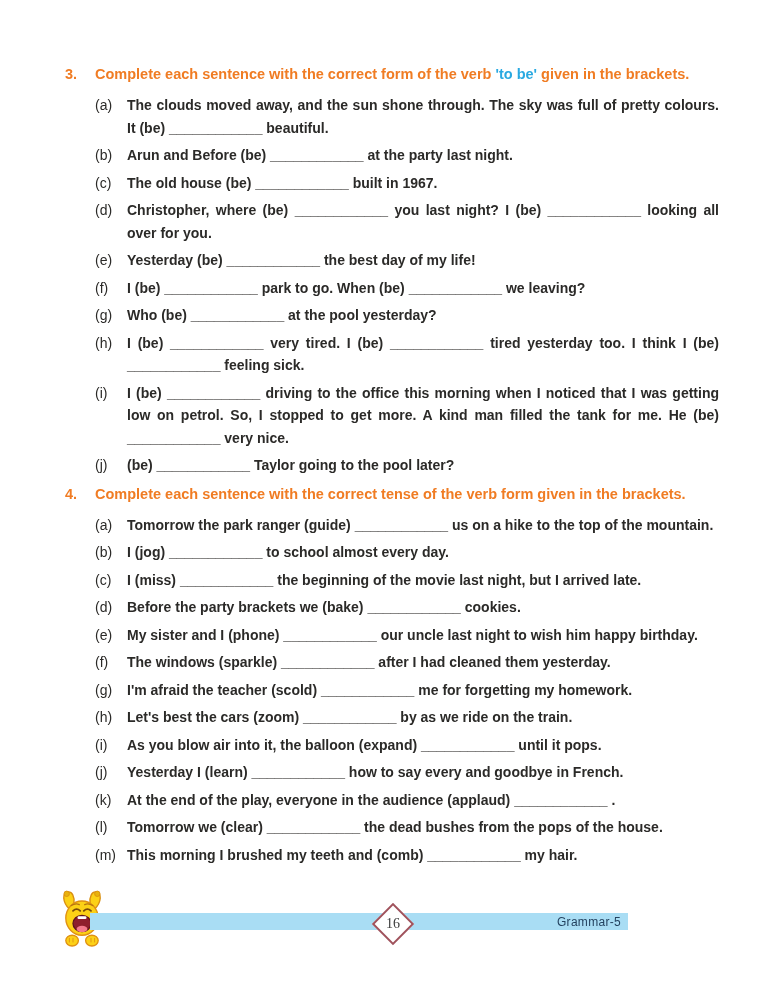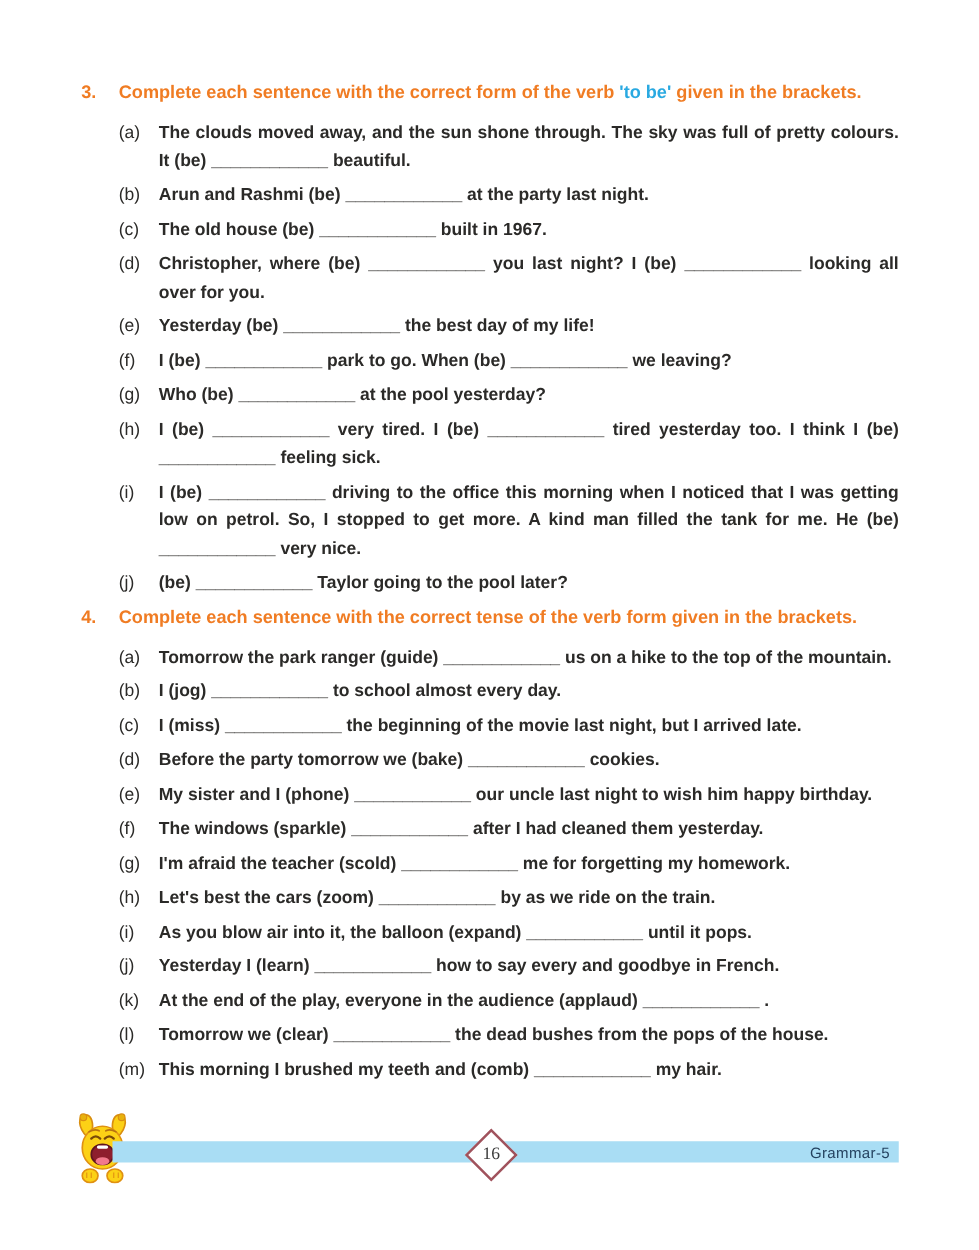"Arun and Rashmi (be) ____________" span.item-text { text: Rashmi -> Before }
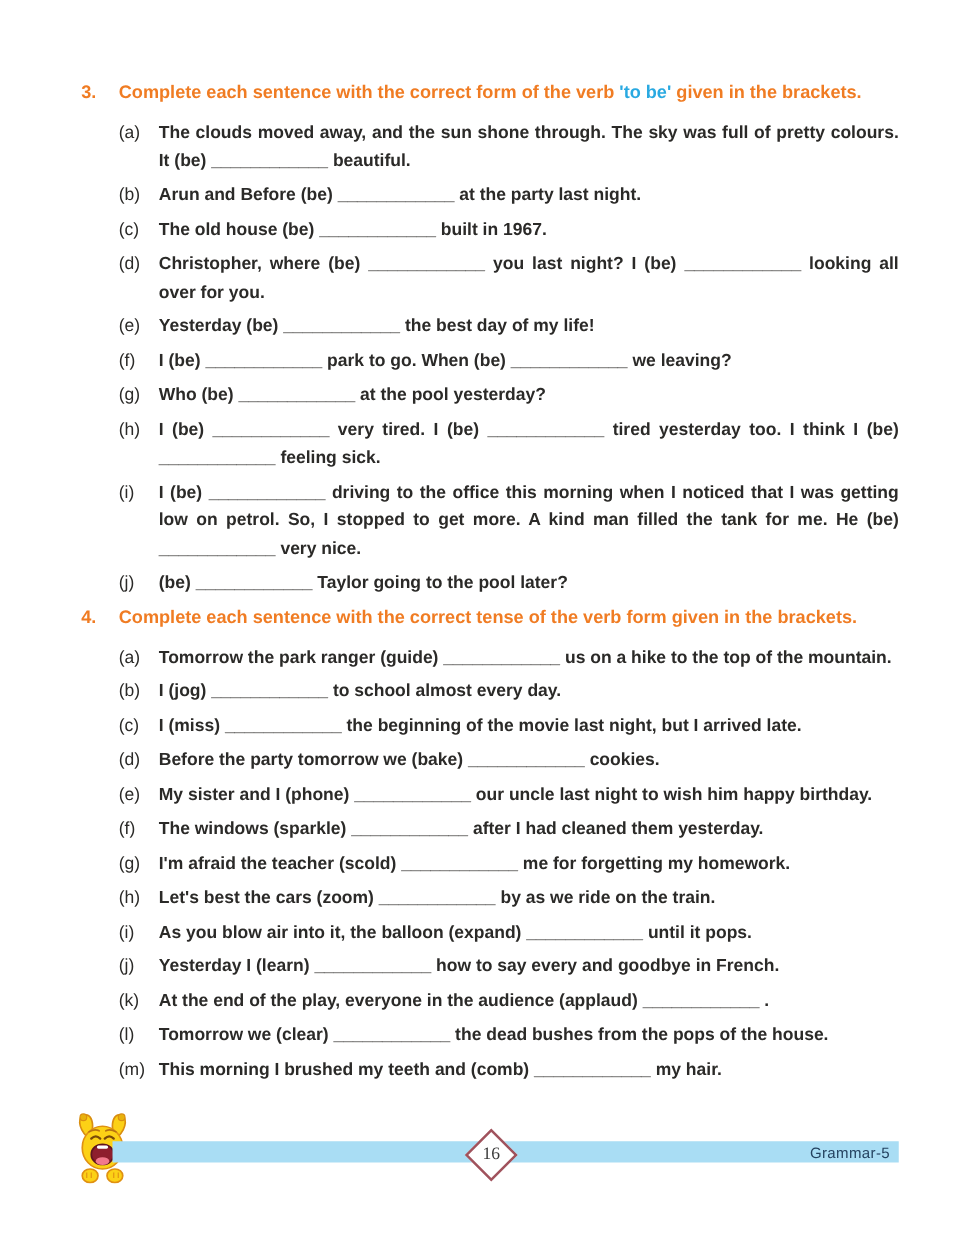"Before the party tomorrow we" span.item-text { text: tomorrow -> brackets }
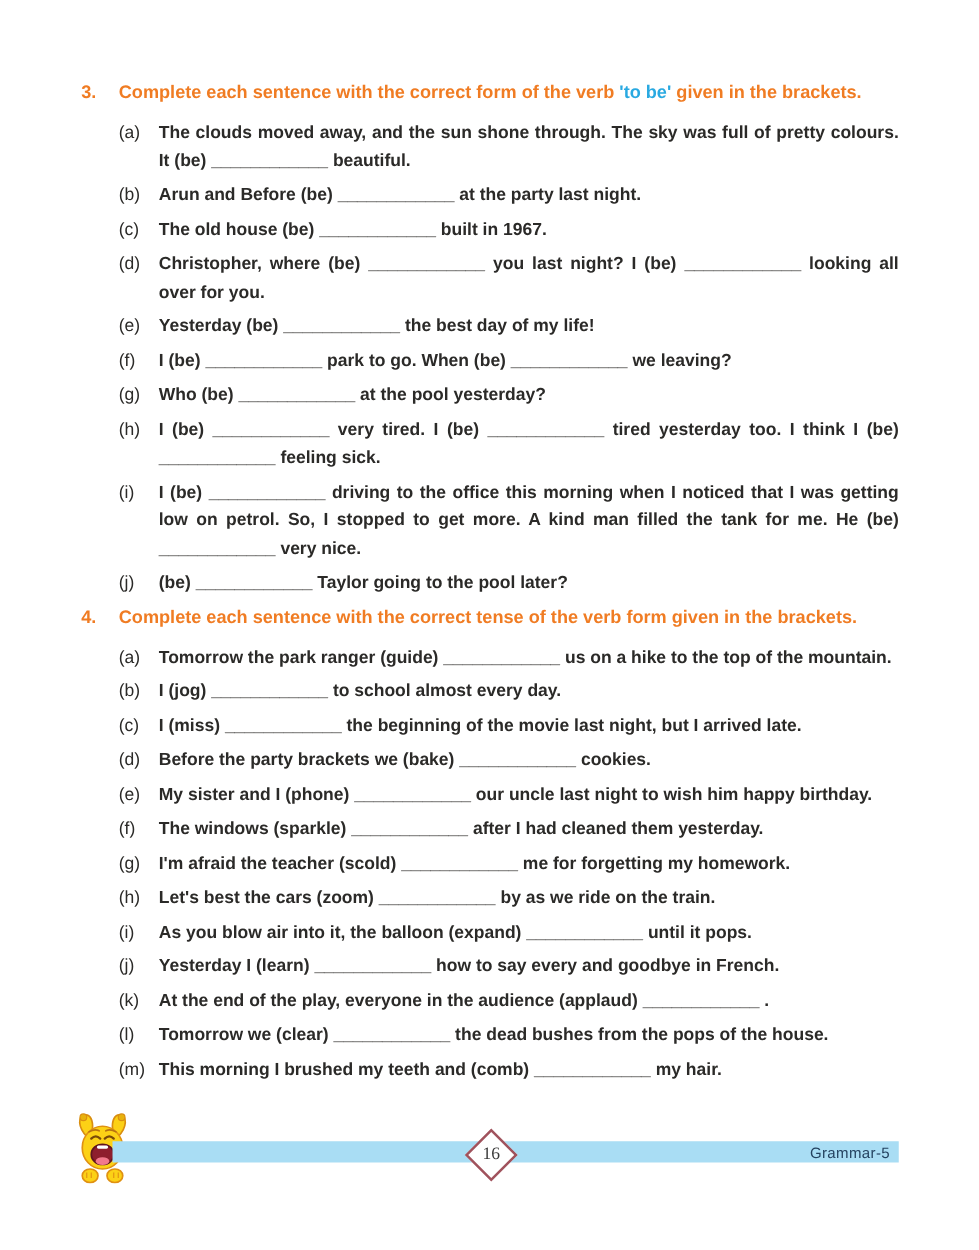"Grammar-5" .footer-bar { padding-left: none -> 16px; width: 629px -> 522px }
